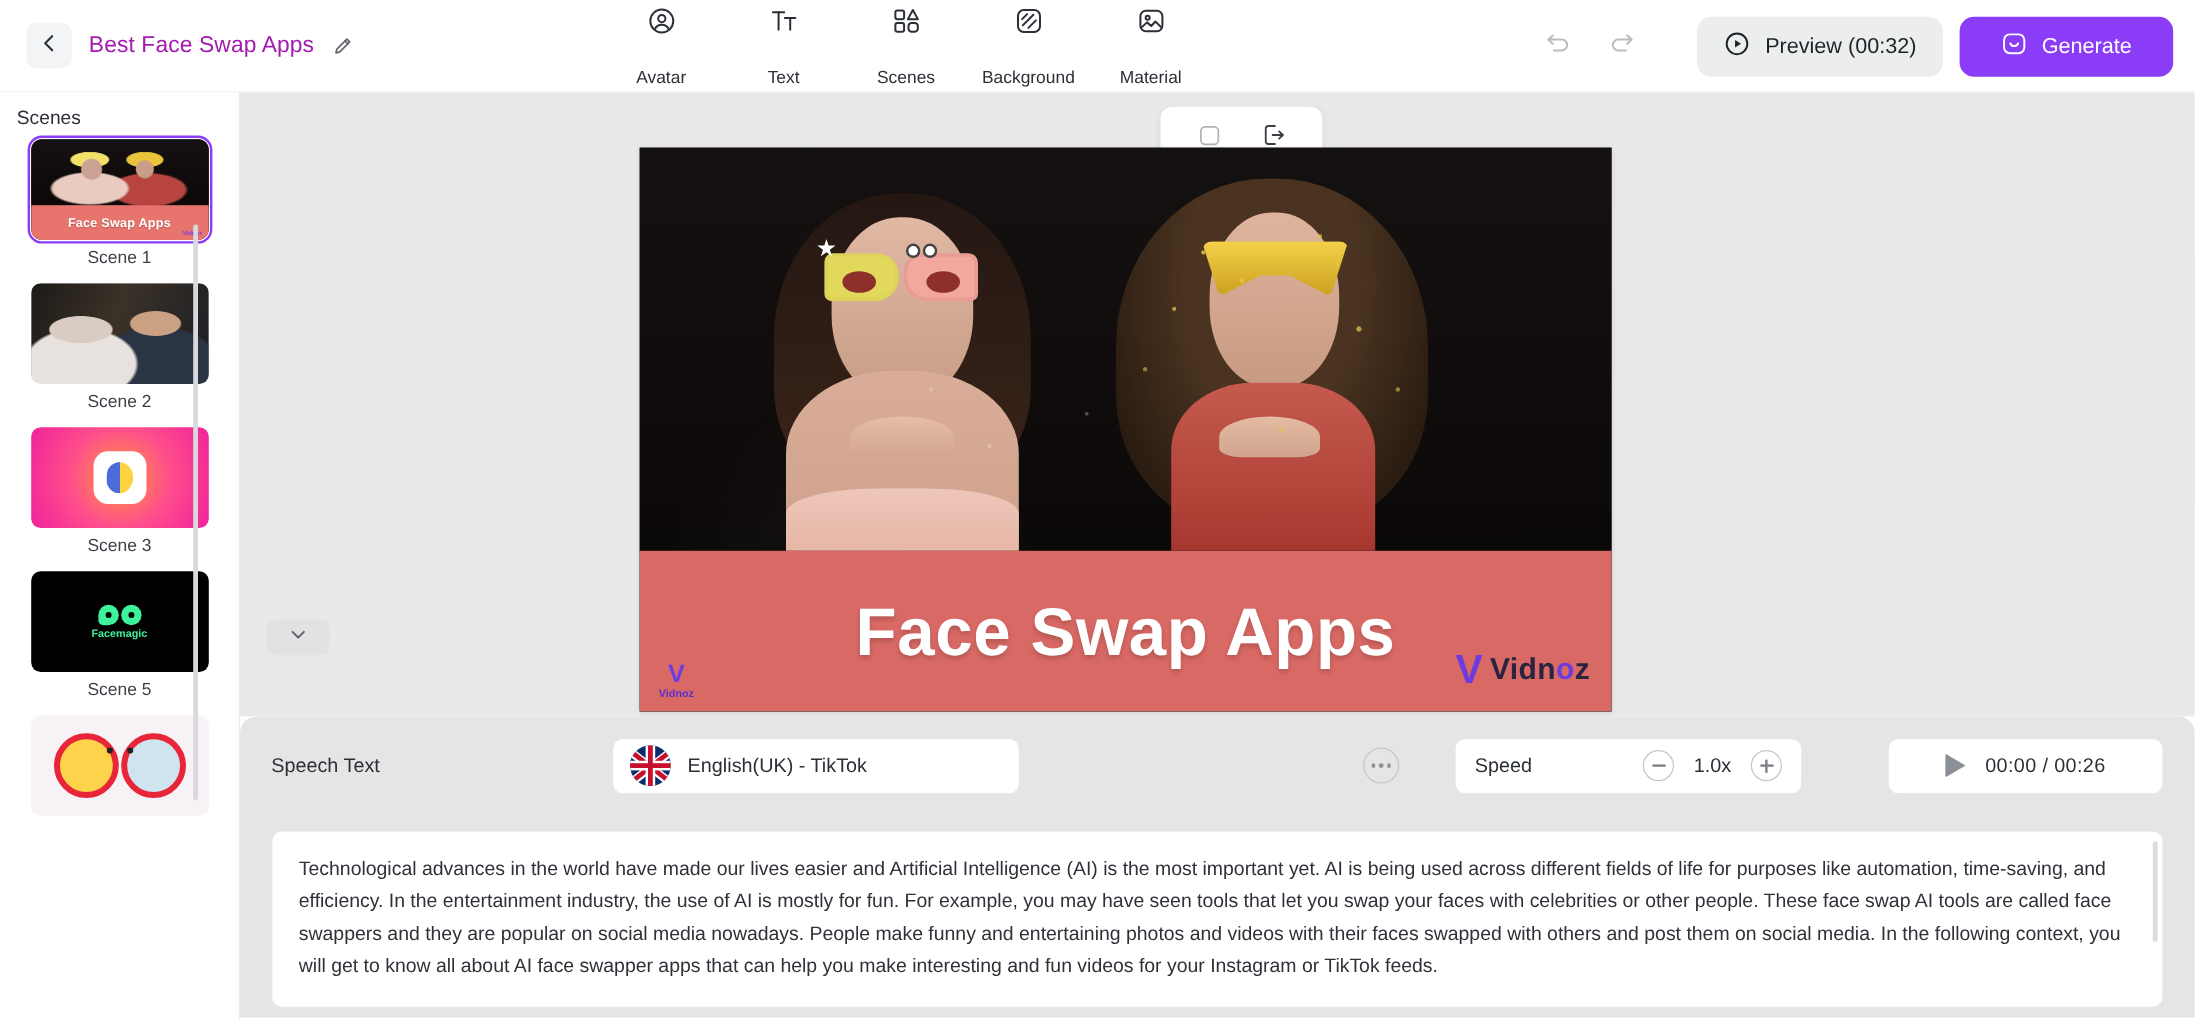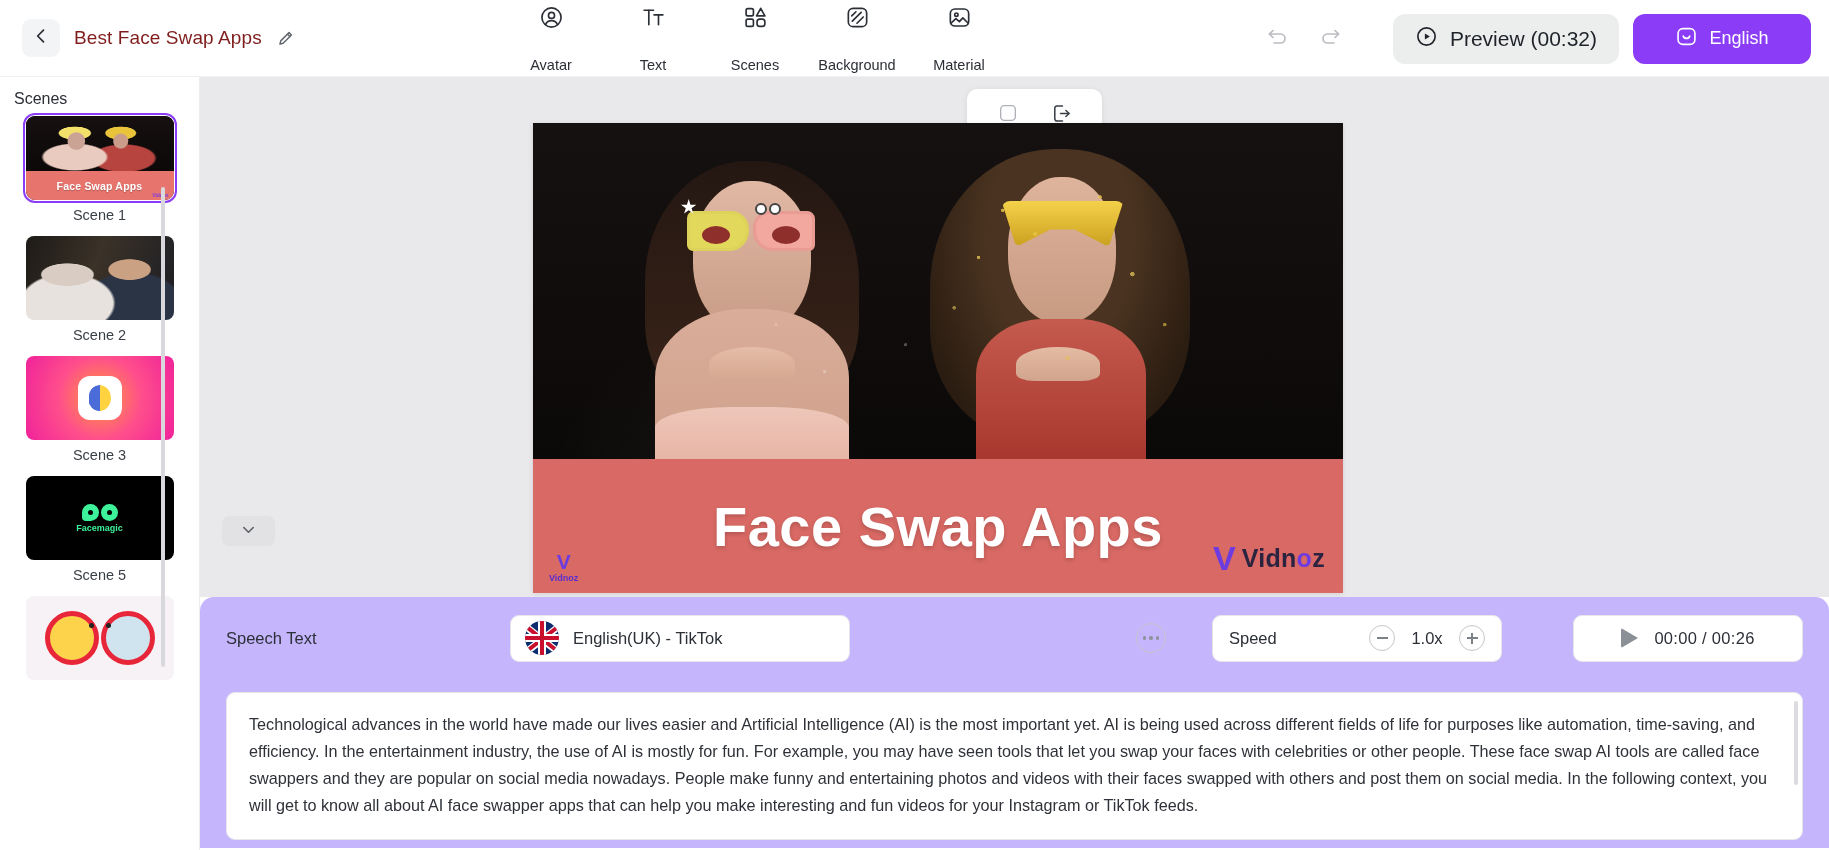"Best Face Swap Apps" .proj-title { color: #7f1d1d -> #a21caf }
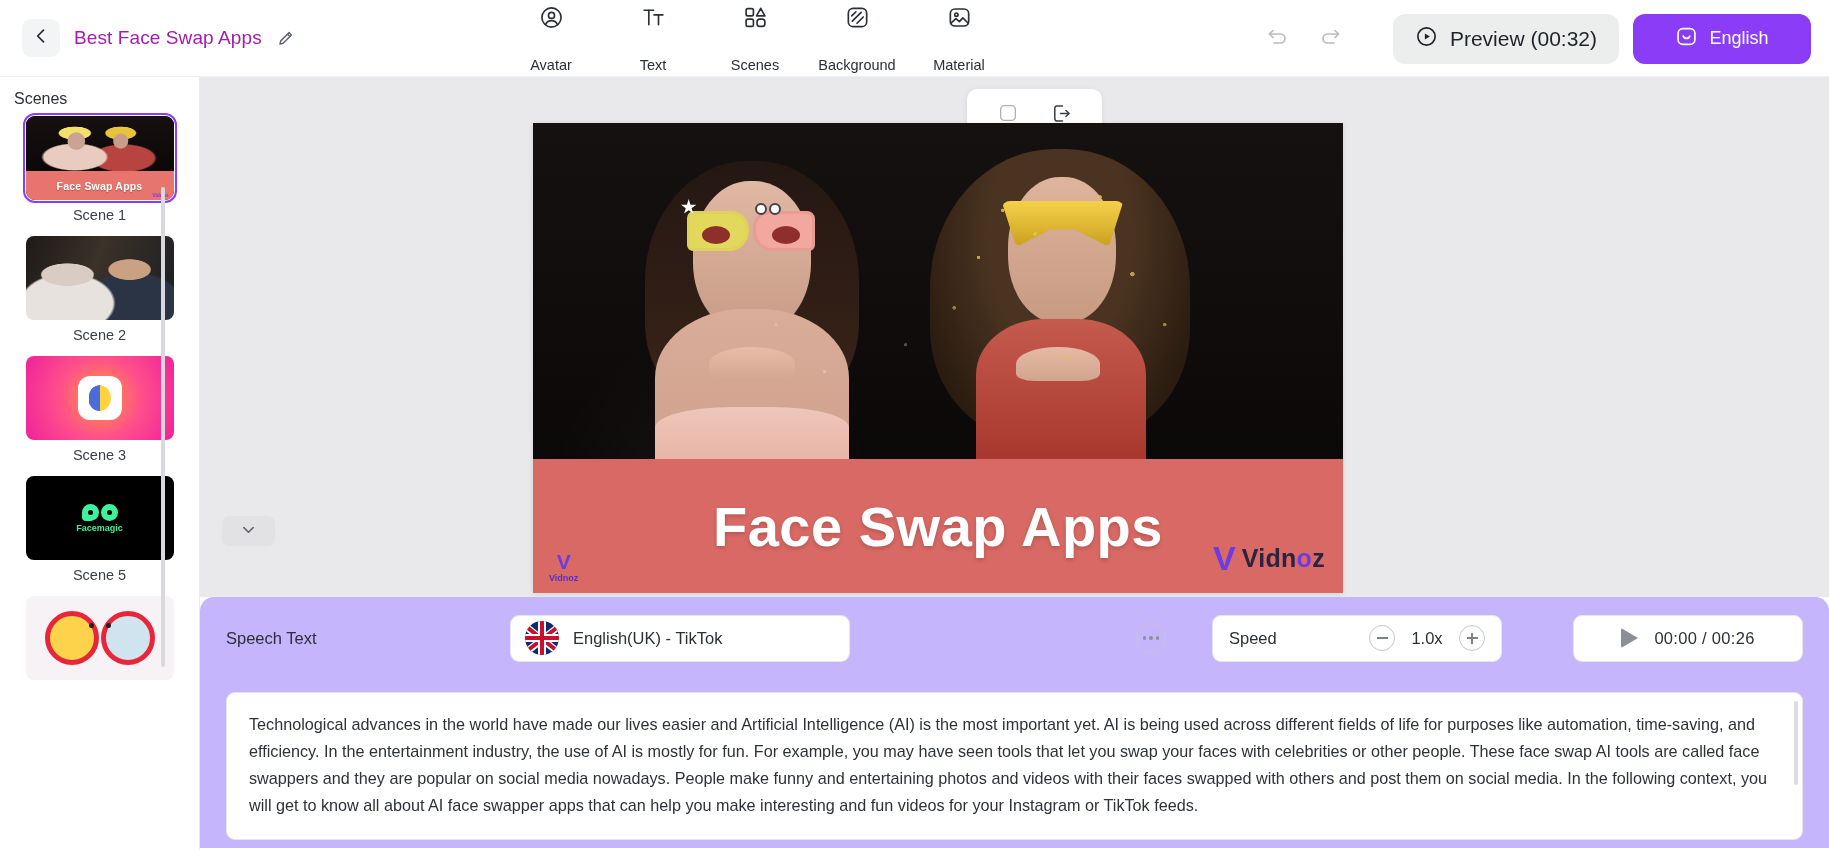"Preview (00:32)" .preview-btn .lbl { font-size: 21px -> 18px }
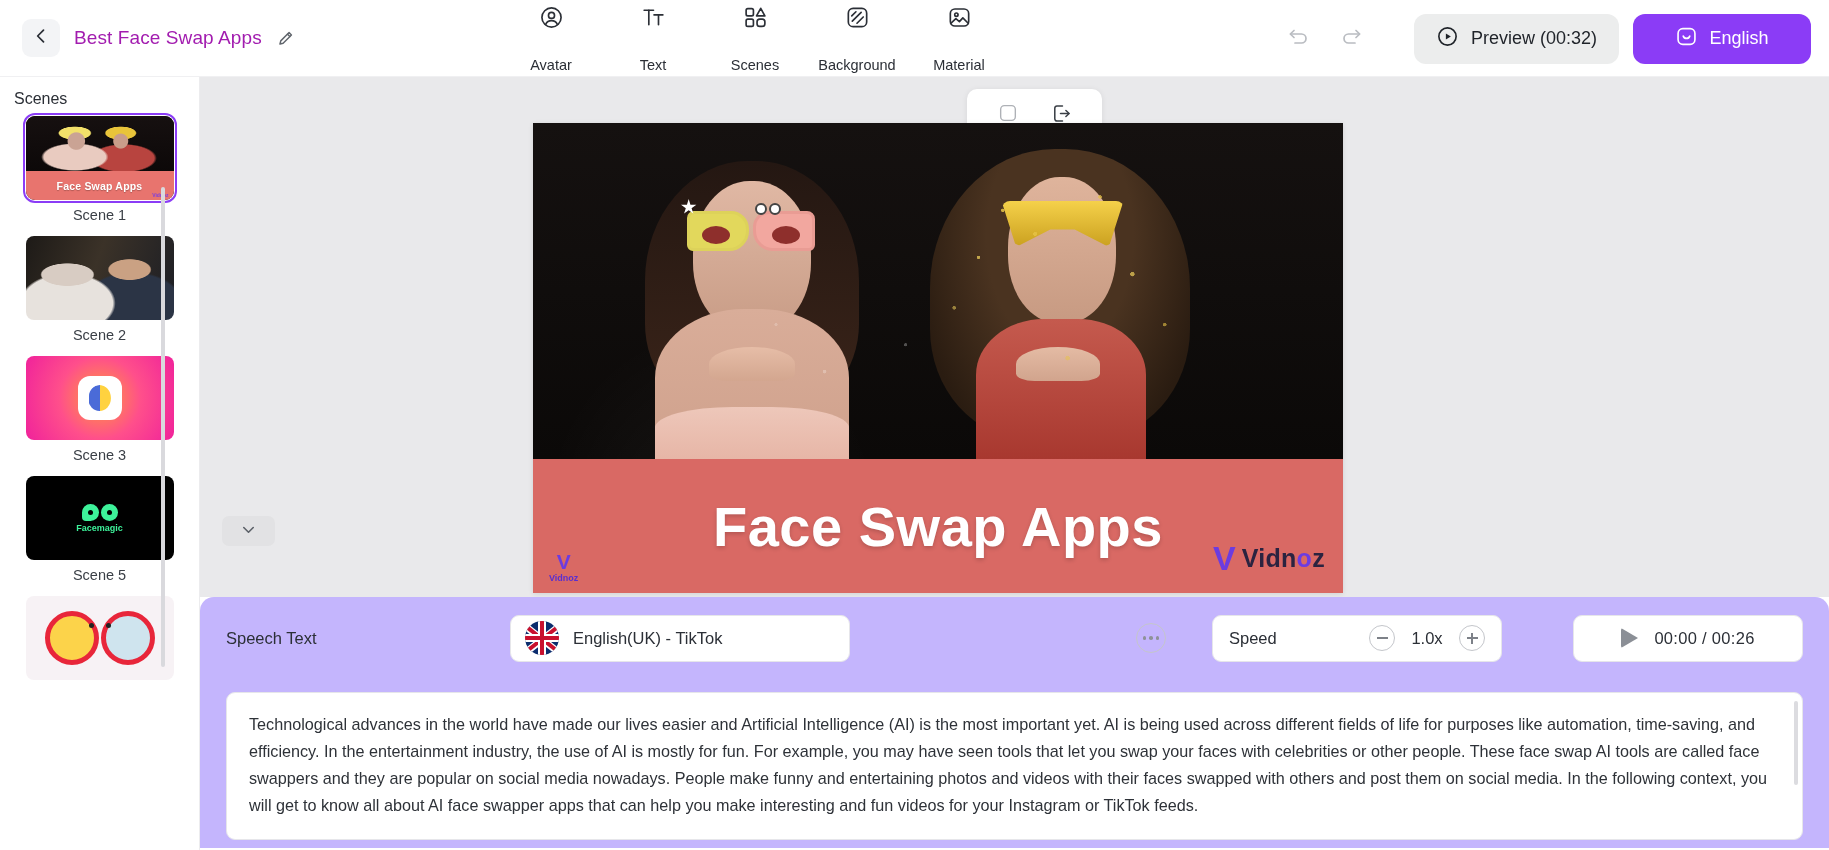"English" span.lbl { text: English -> Generate }
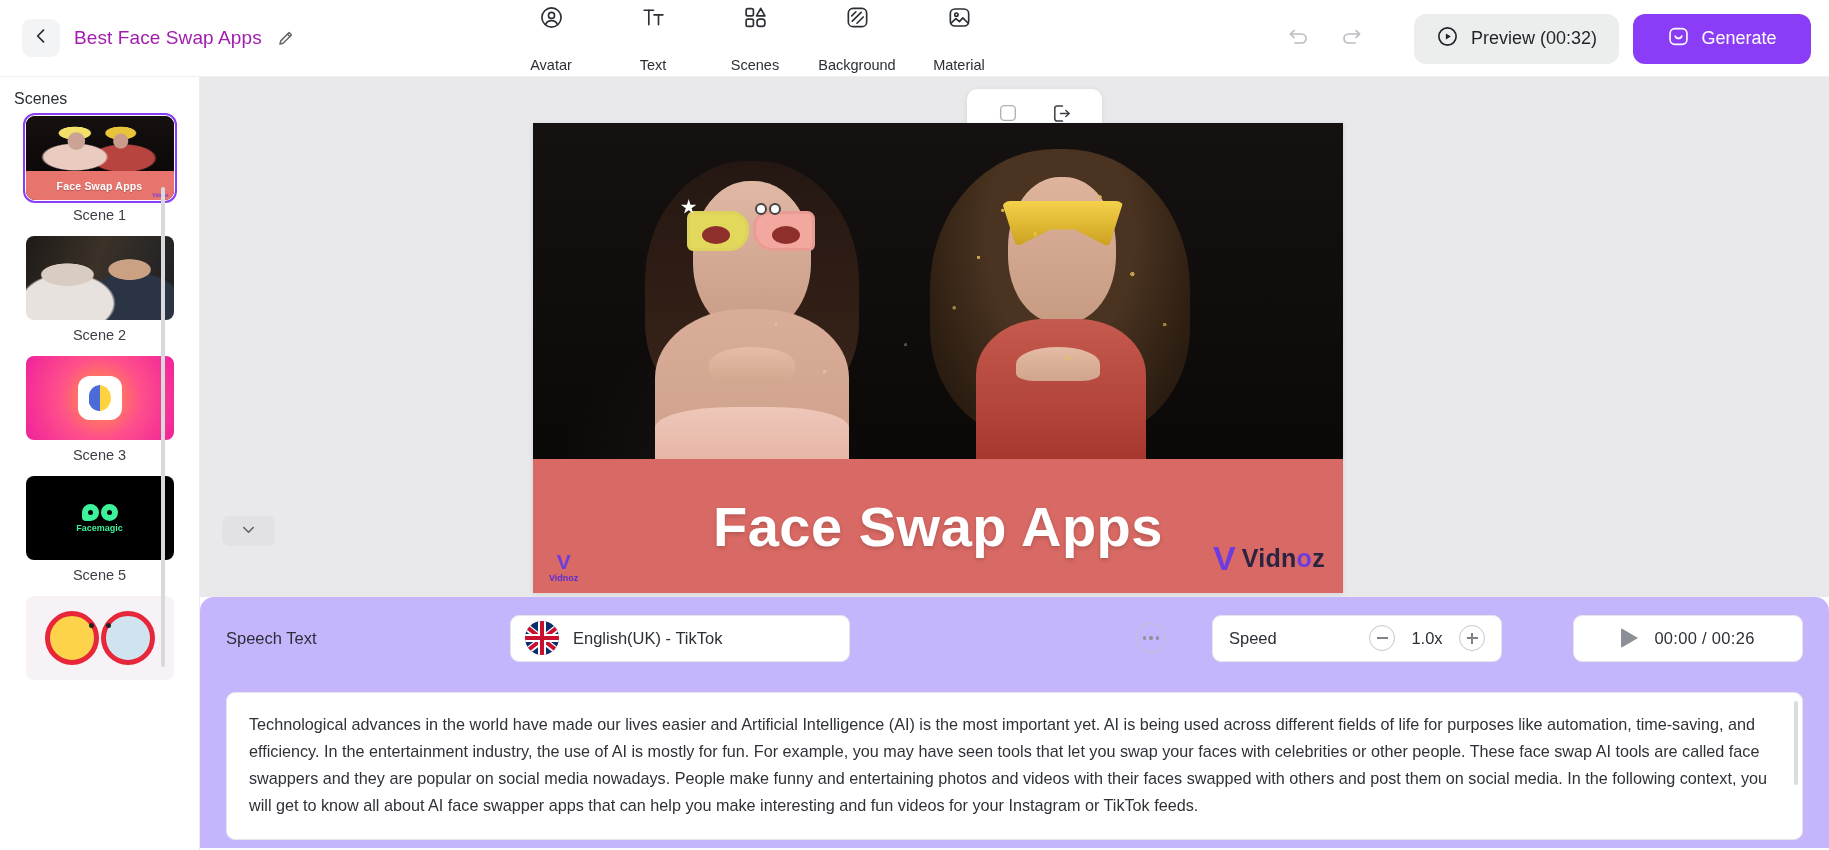"Speech Text" .bottom { background: #c4b5fd -> #e5e5e5 }
